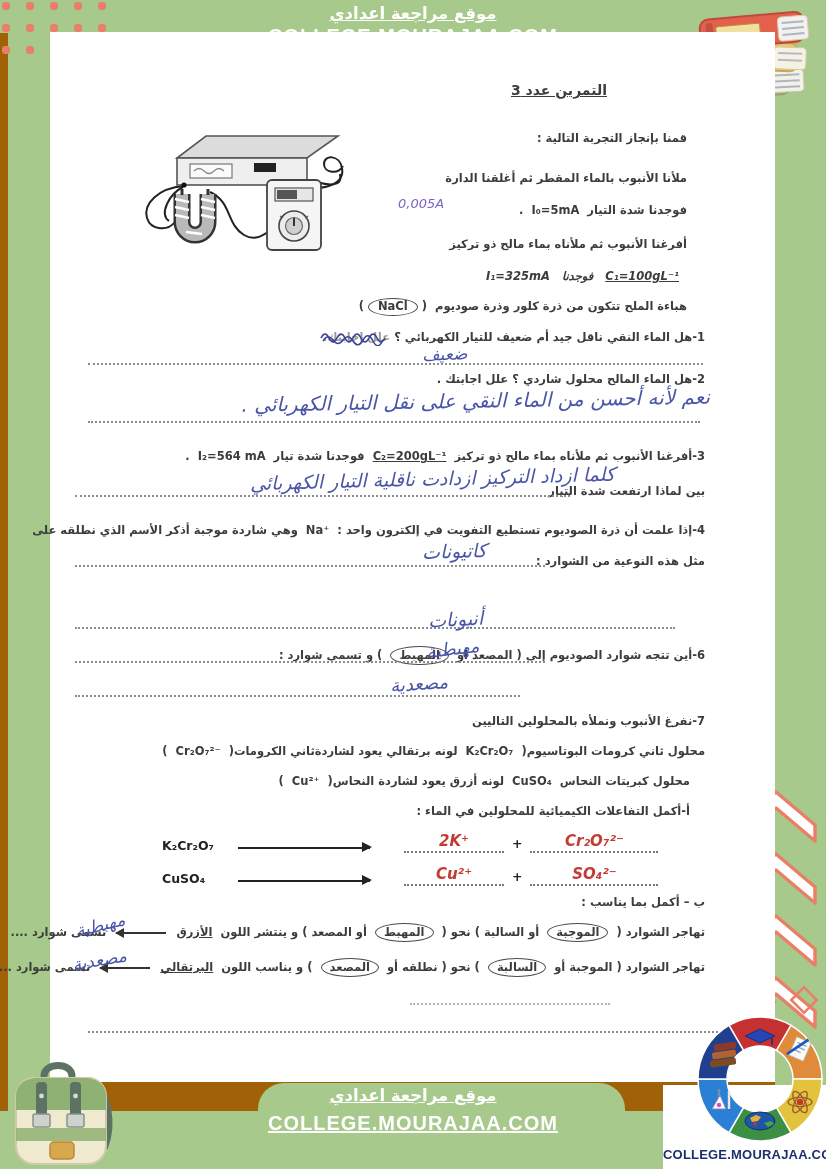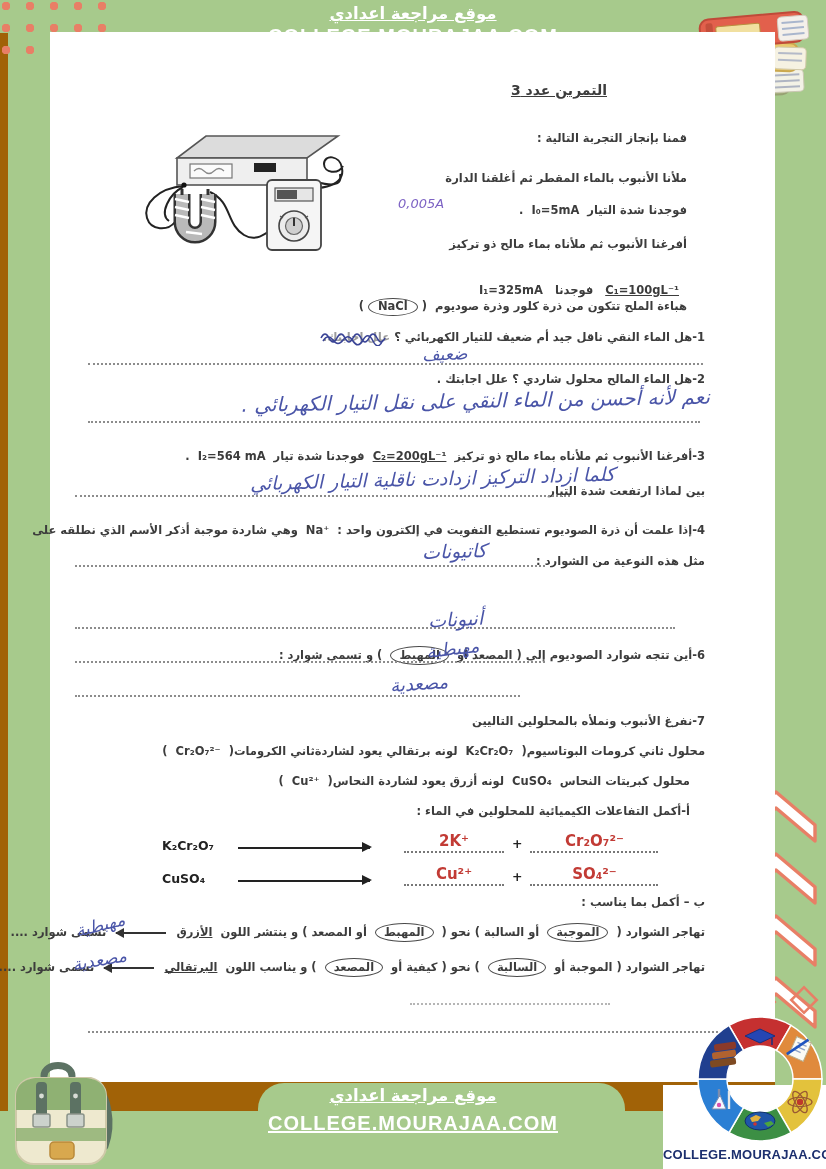"C₁=100gL⁻¹ فوجدنا I₁=325mA" div.line { font-style: none -> italic; top: 251px -> 237px }
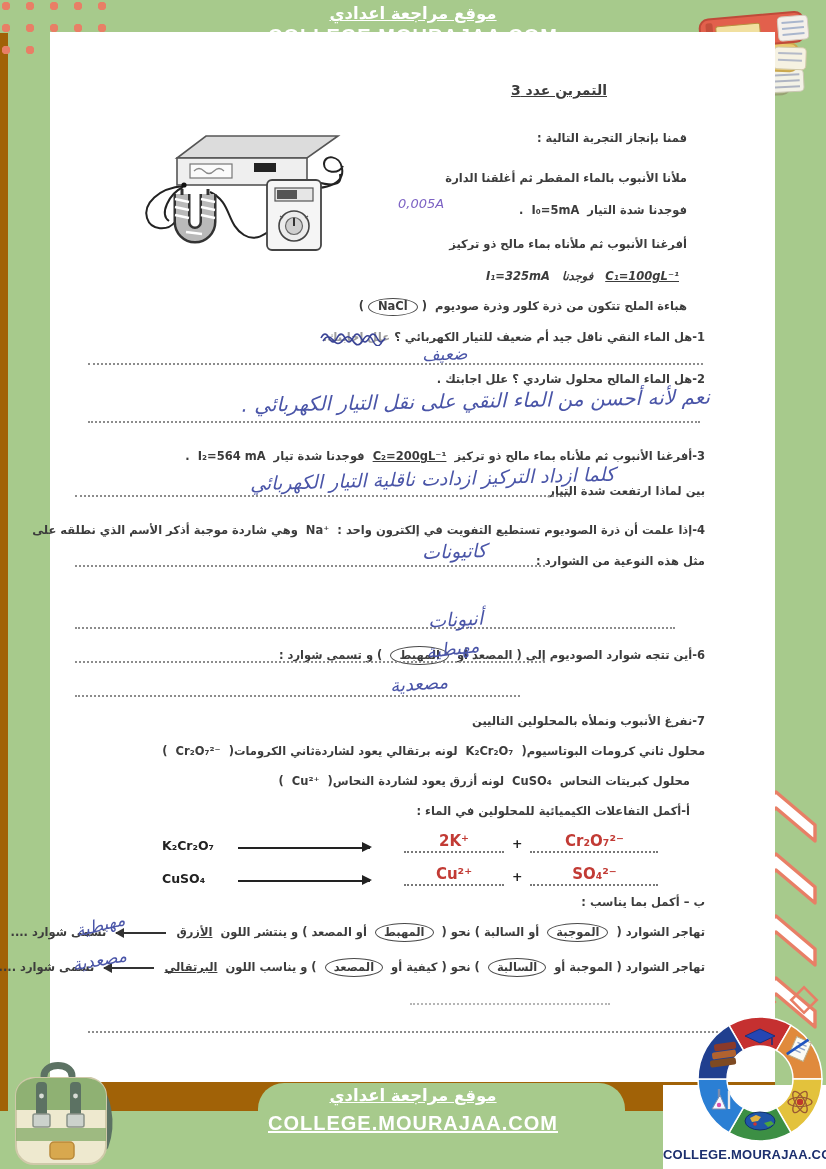"2K⁺" .hand-red { font-style: none -> italic }
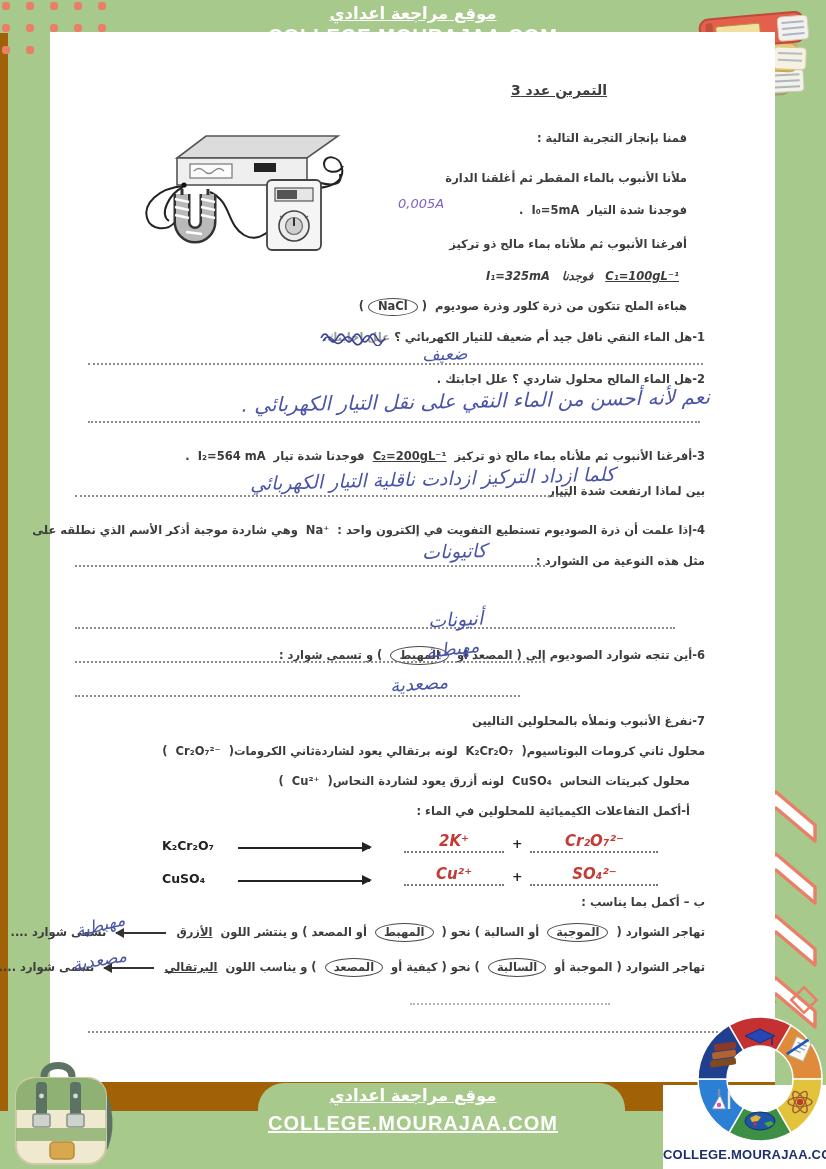") نحو ( كيفية أو" span { text: كيفية -> نطلقه }
